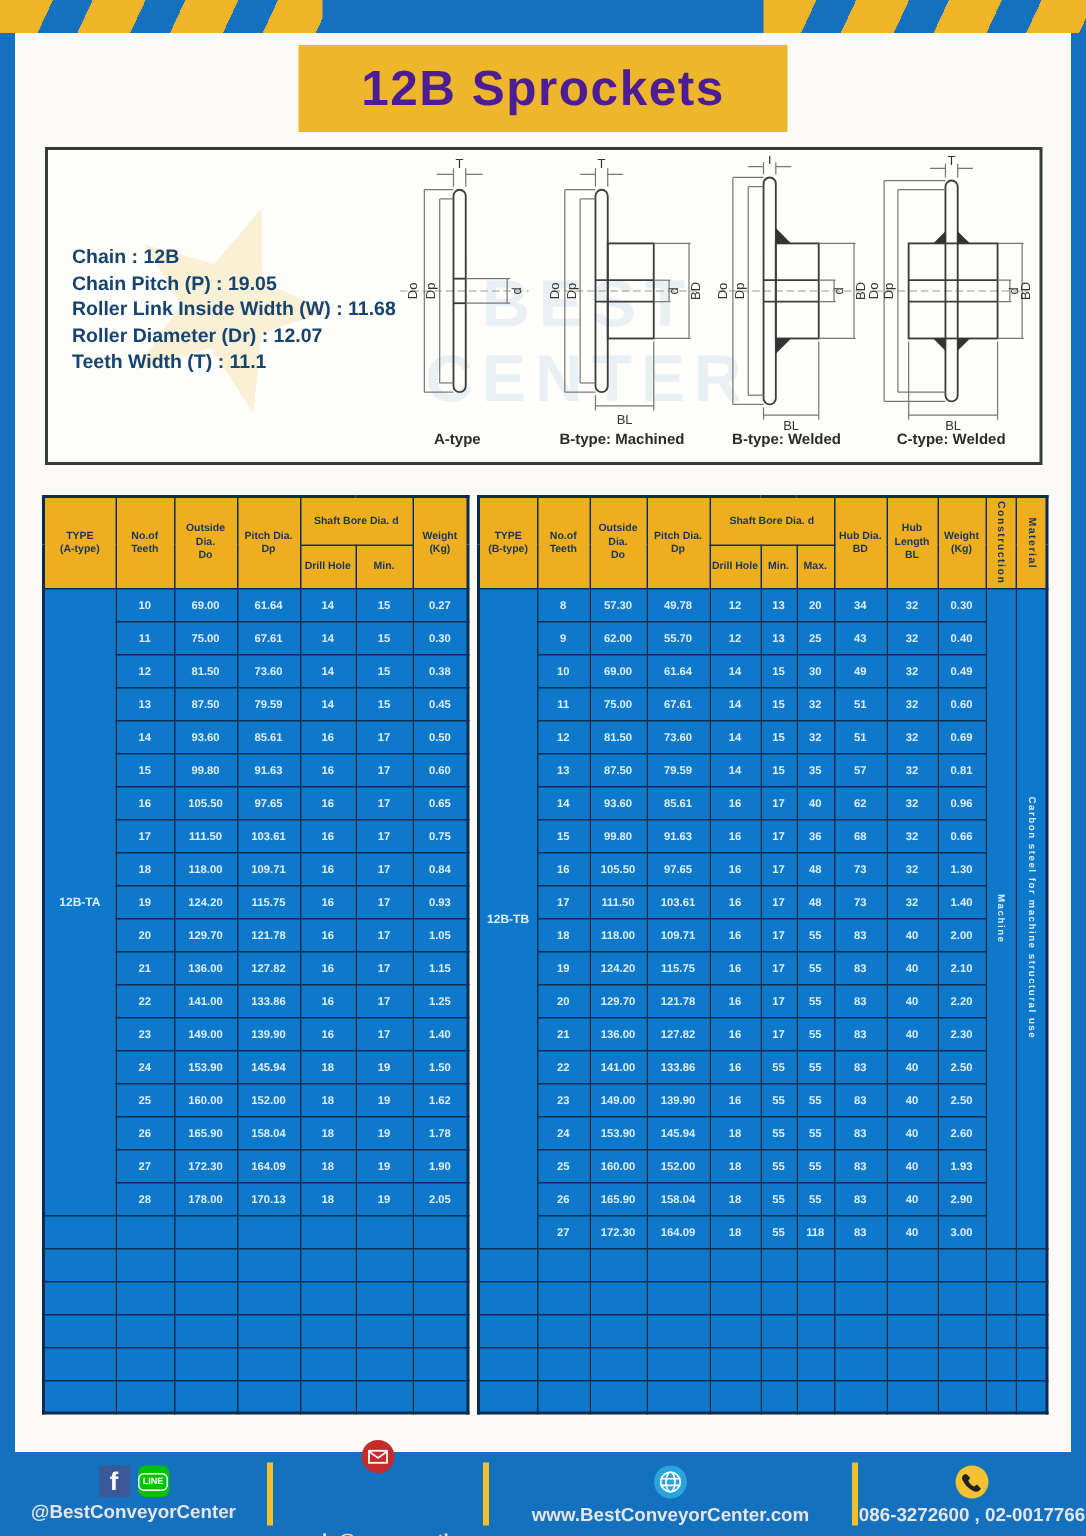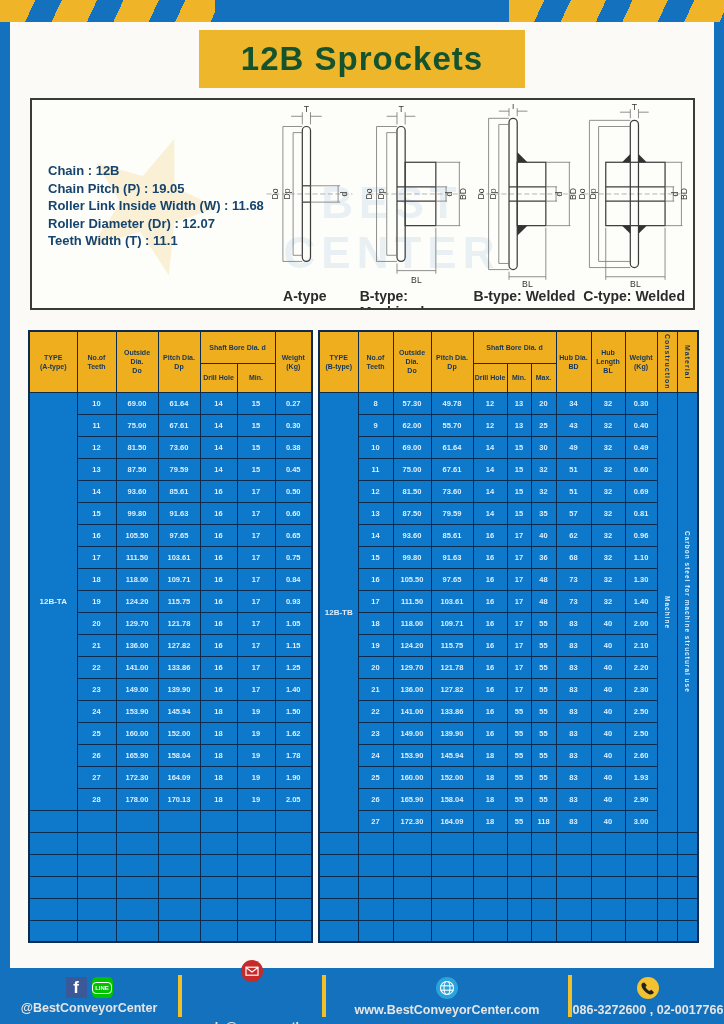"12B Sprockets" .banner h1 { color: #14532d -> #4c1d95 }
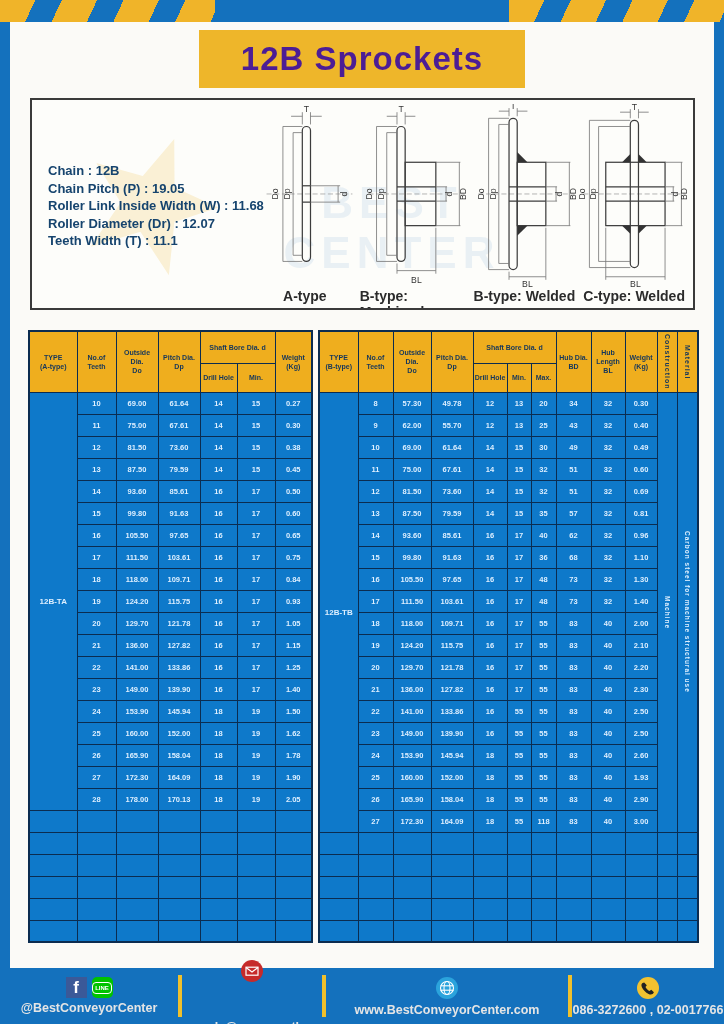"A-type" .dcap { font-size: 14px -> 10px }
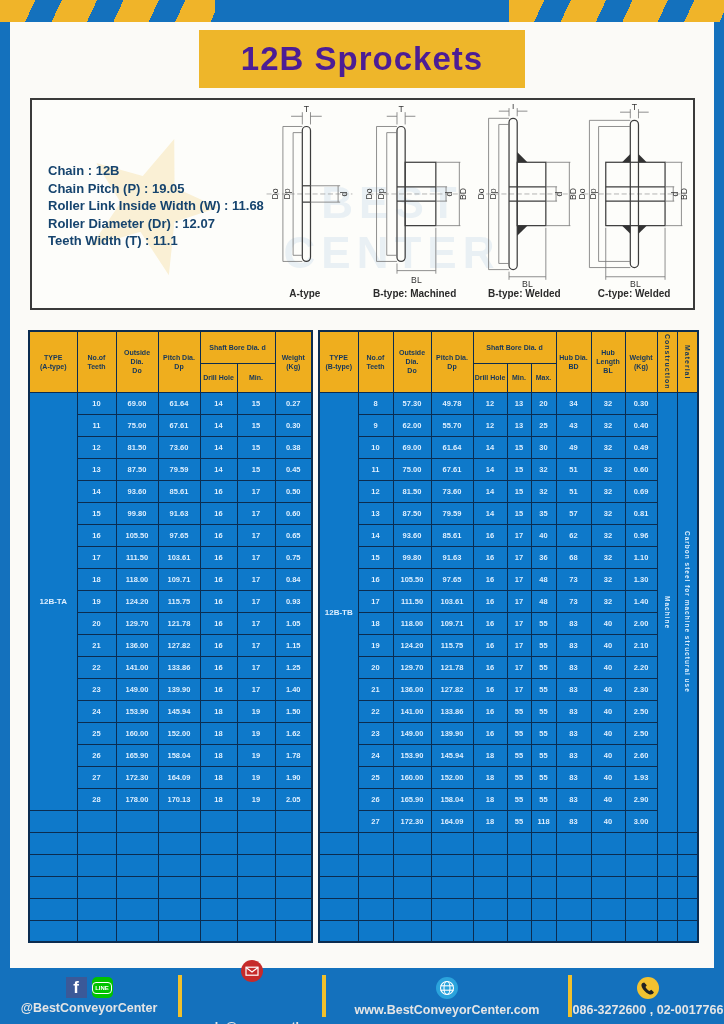"1.10" td { text: 1.10 -> 0.66 }
